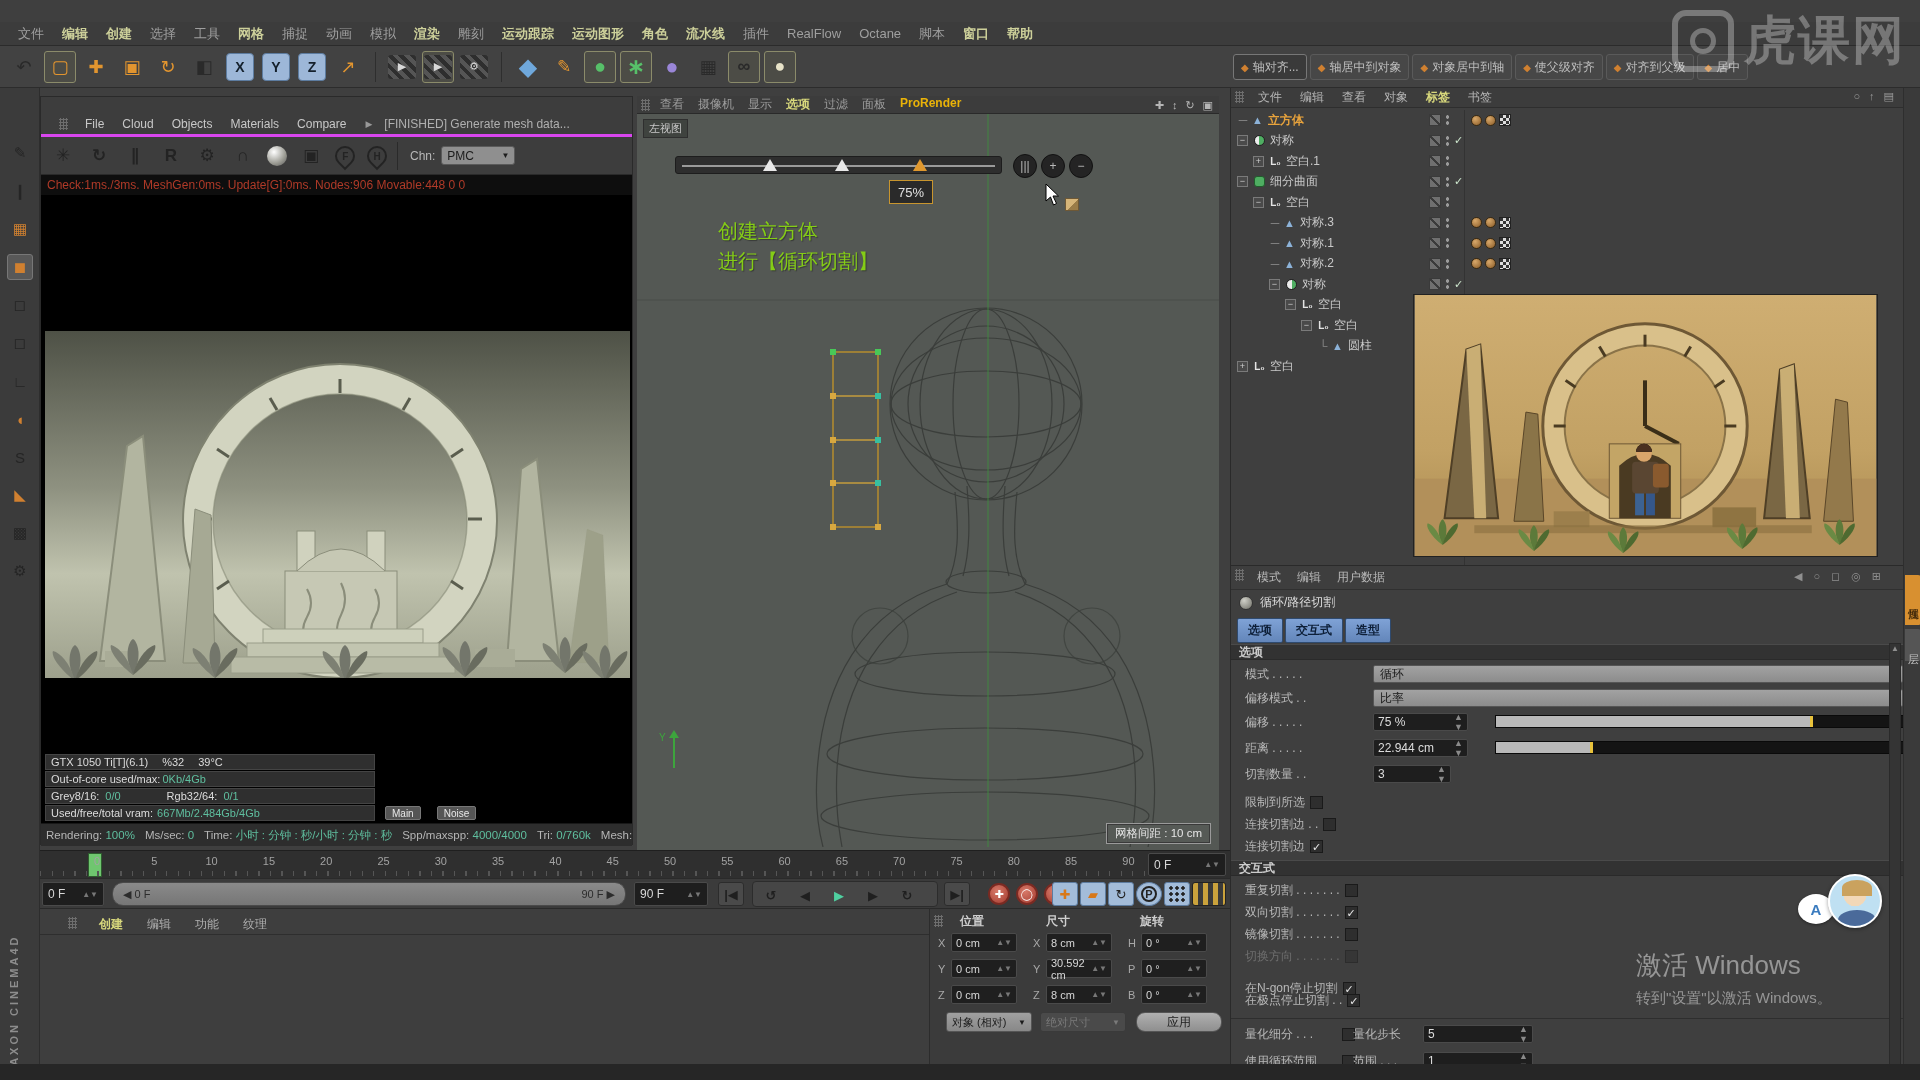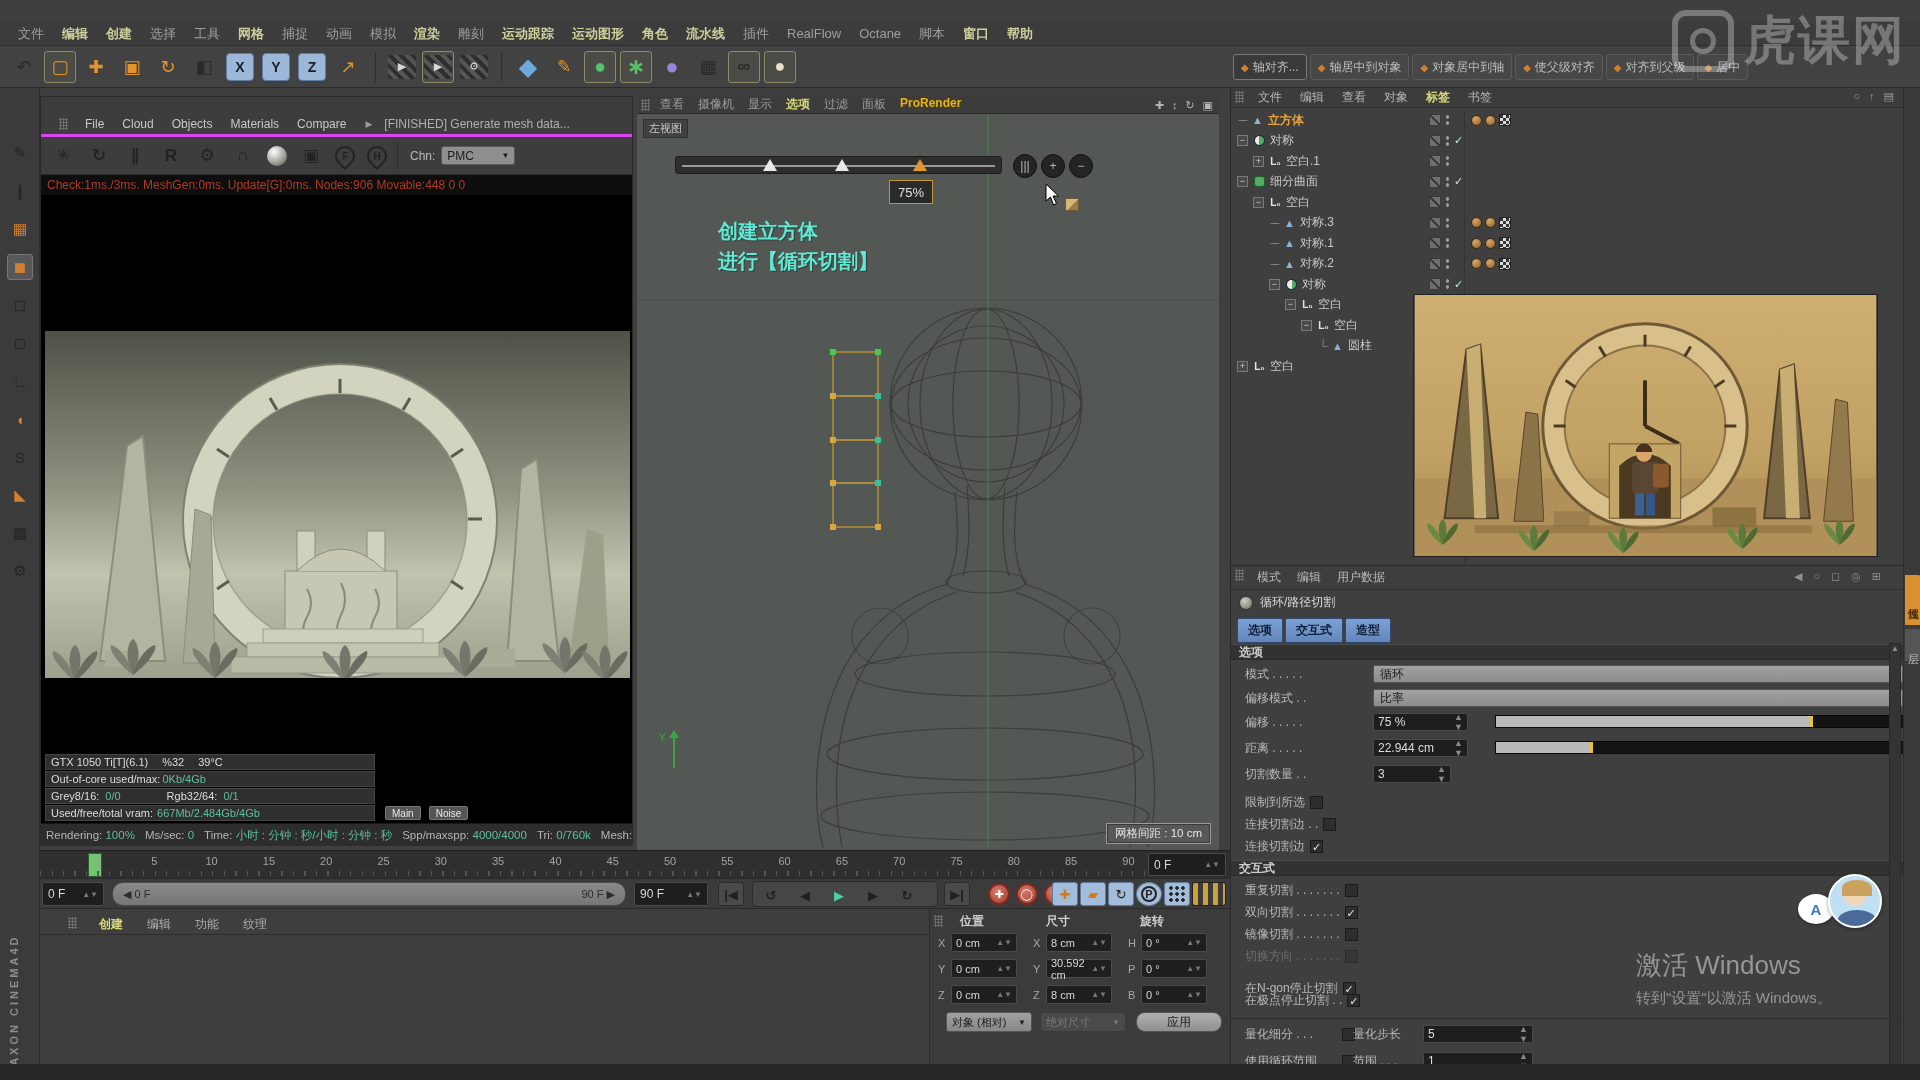"创建立方体" .vp-note { color: #5eead4 -> #84cc16; font-weight: bold -> normal }
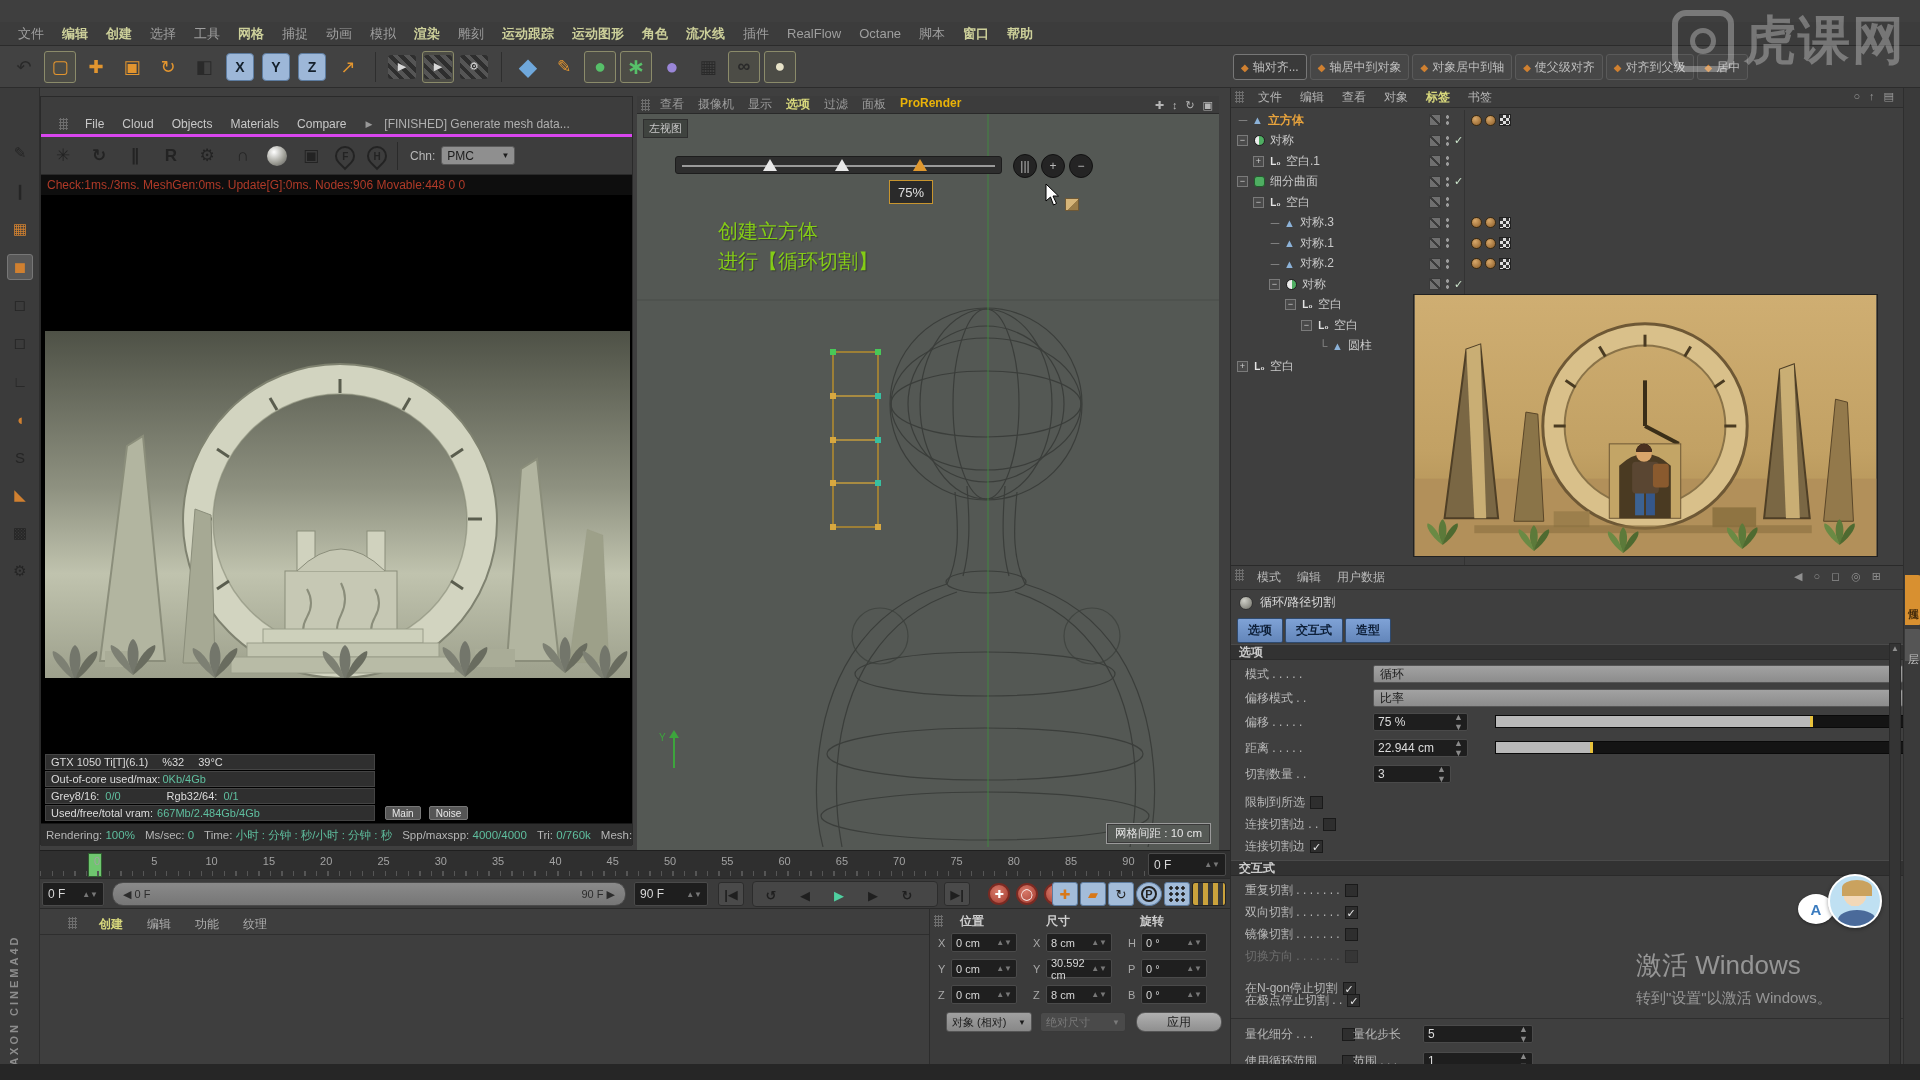"Main" div.ab { gap: 8px -> 16px }
